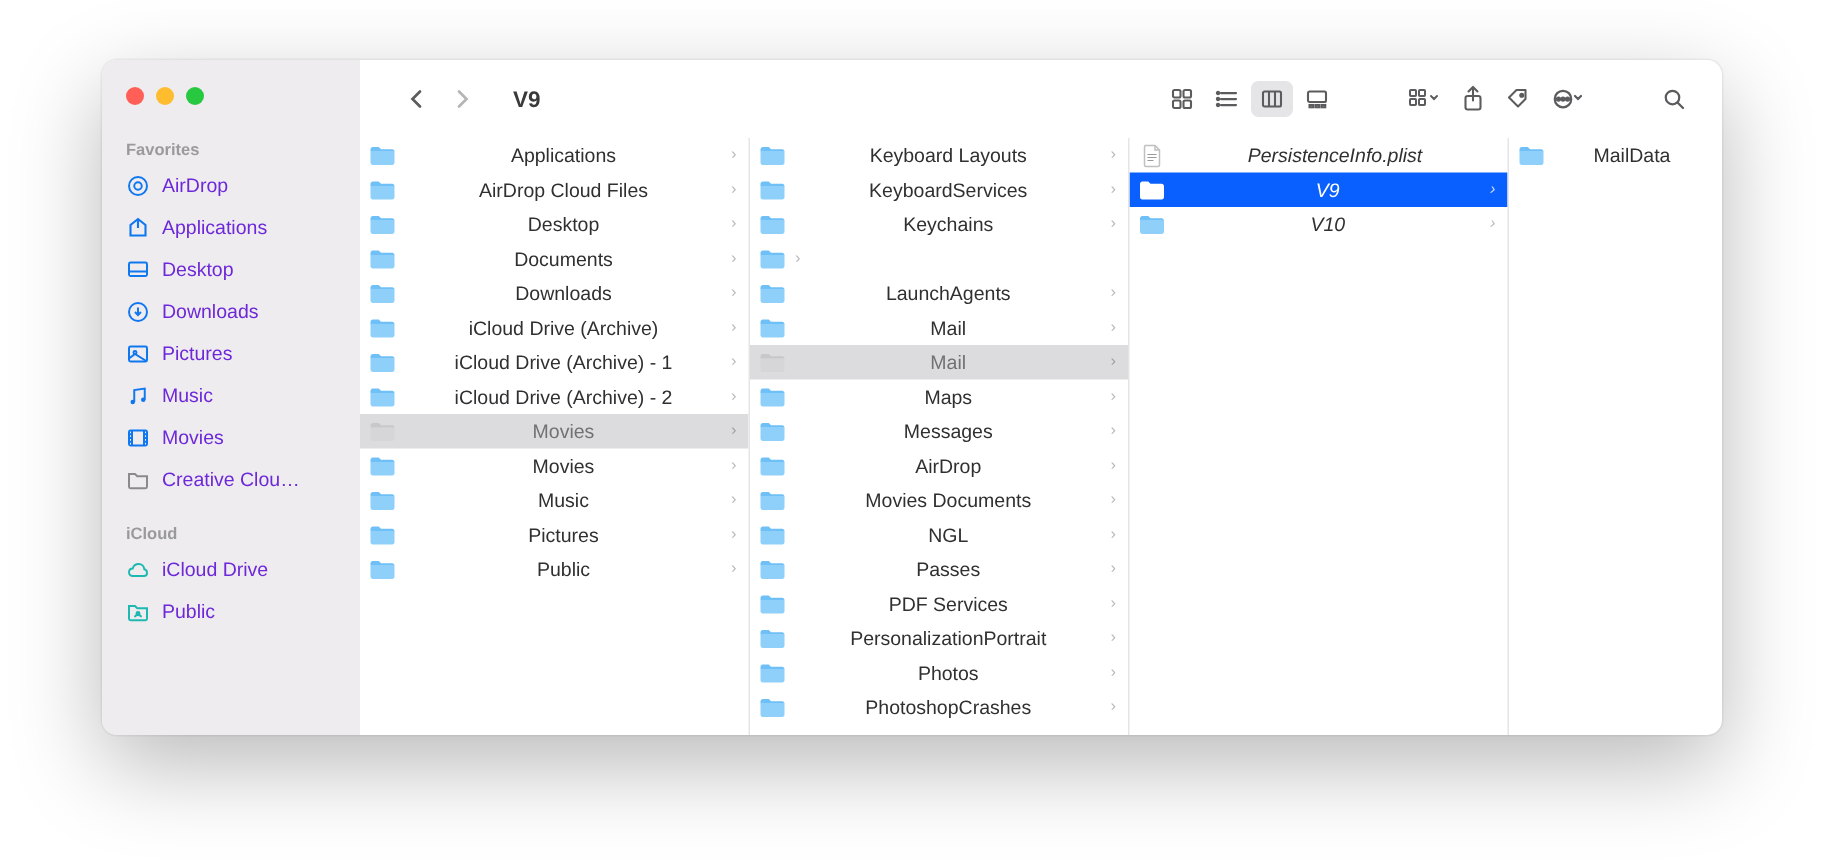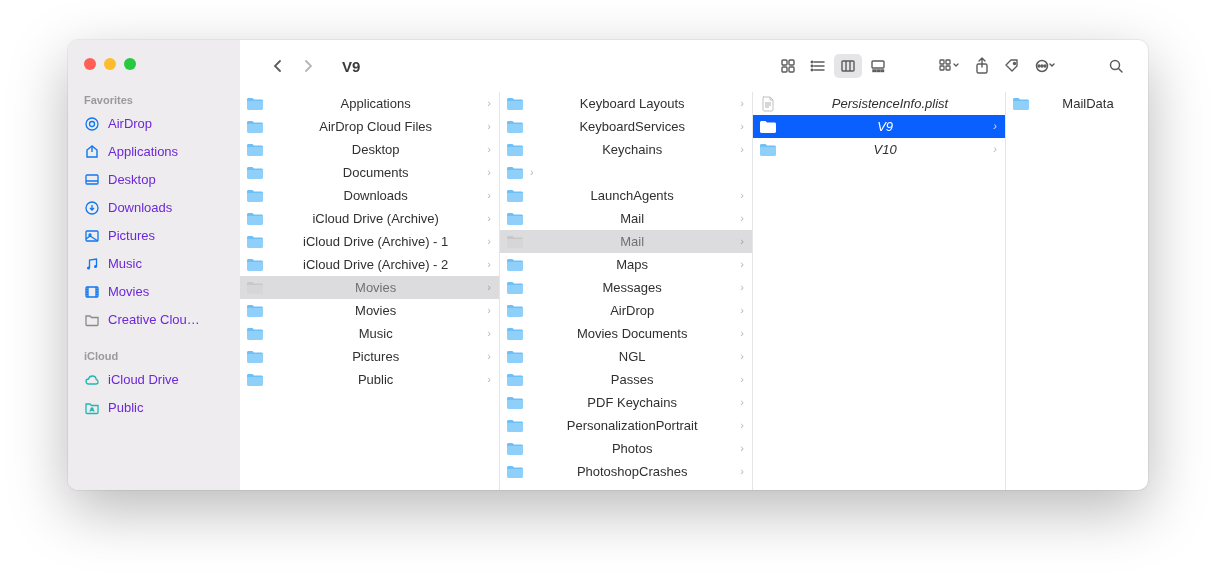"PDF Keychains" span.label { text: Keychains -> Services }
